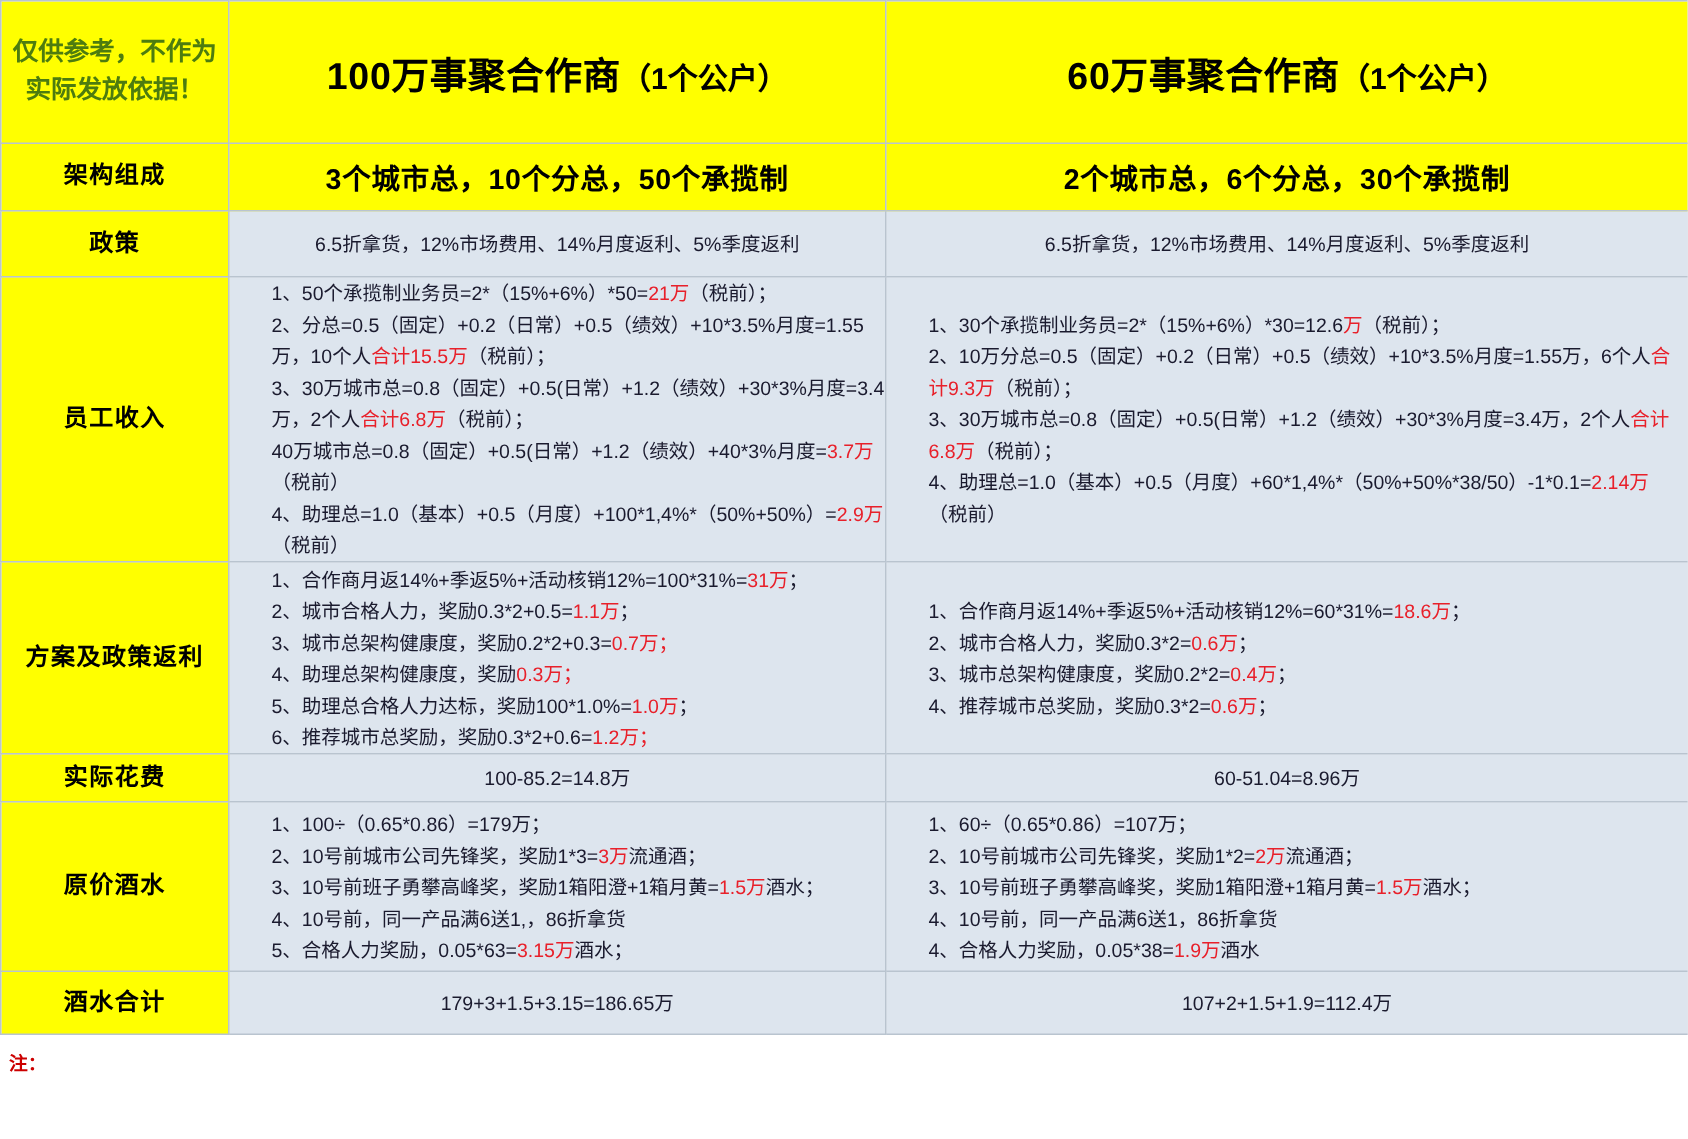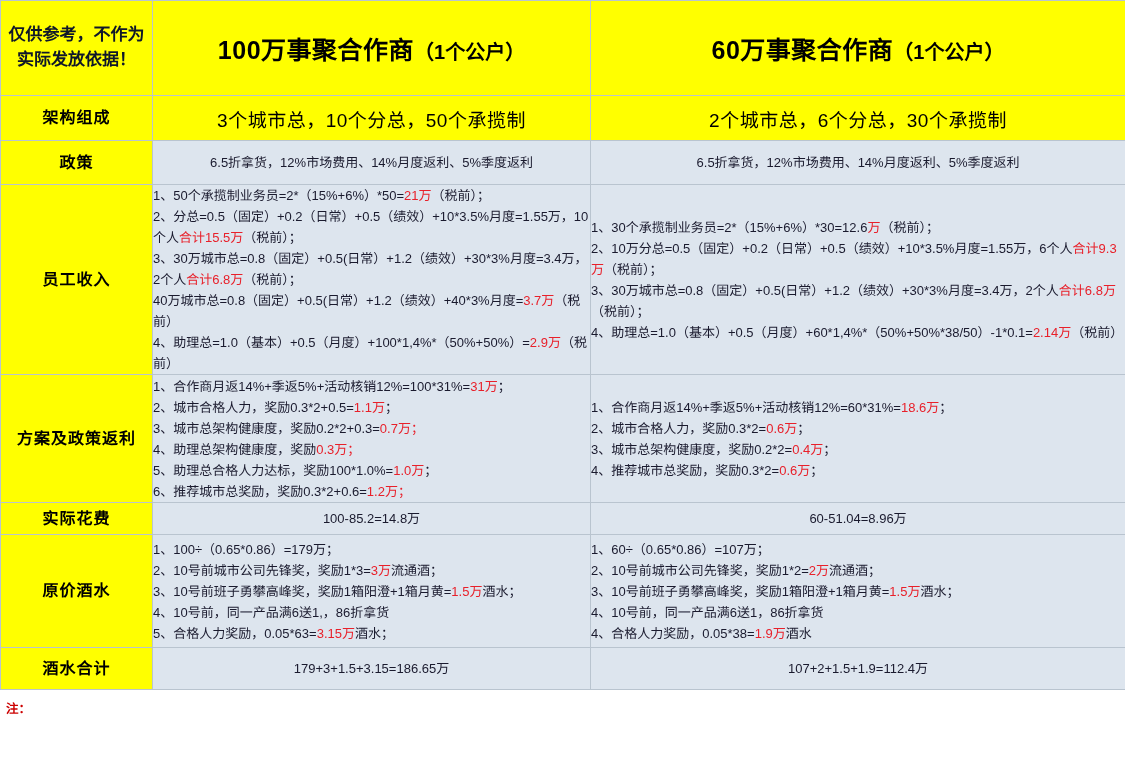"仅供参考，不作为" .warn { color: #0f172a -> #4d7c0f }
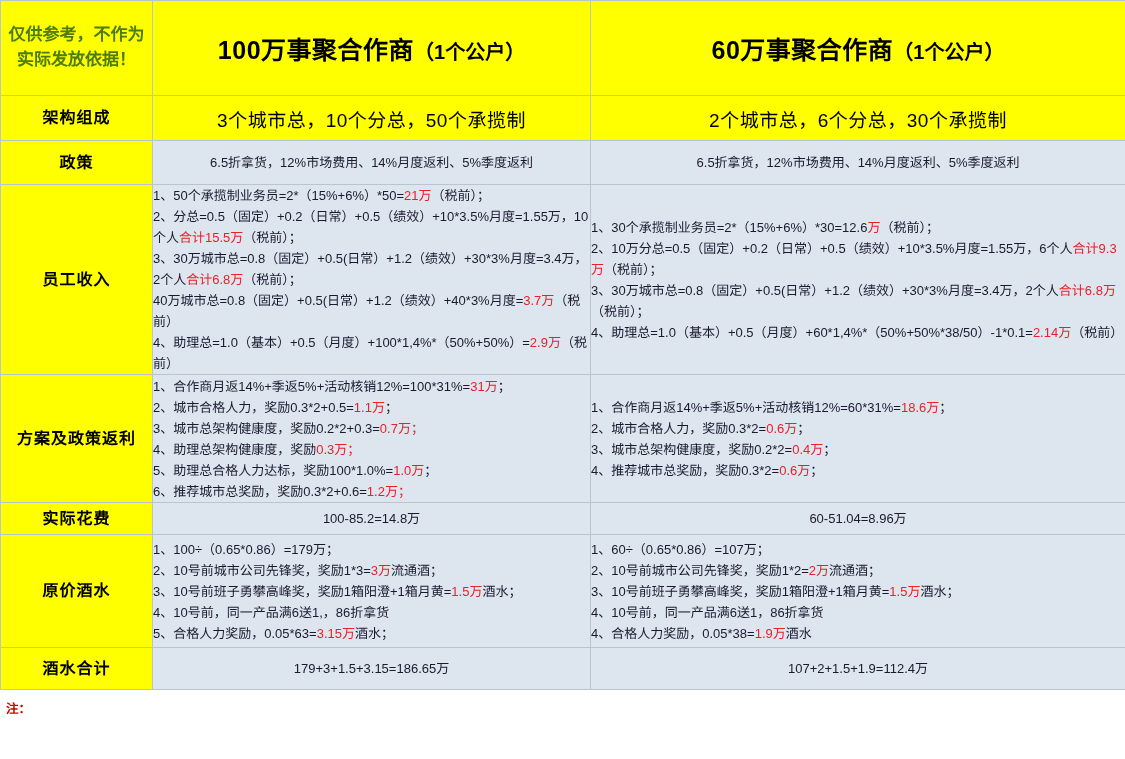"3个城市总，10个分总，50个承揽制" .arch { font-weight: normal -> bold }
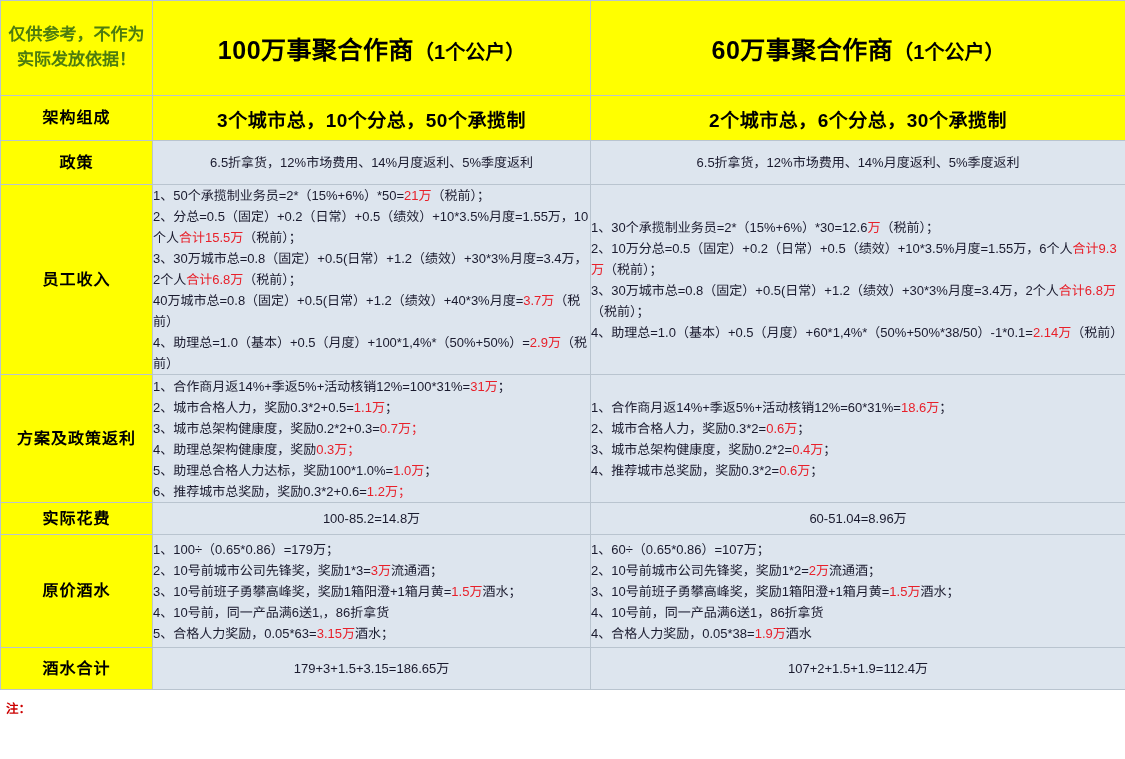"1、50个承揽制业务员=2*（15%+6%）*50=21万（税前）；" .data .ln { padding-left: none -> 28px }
